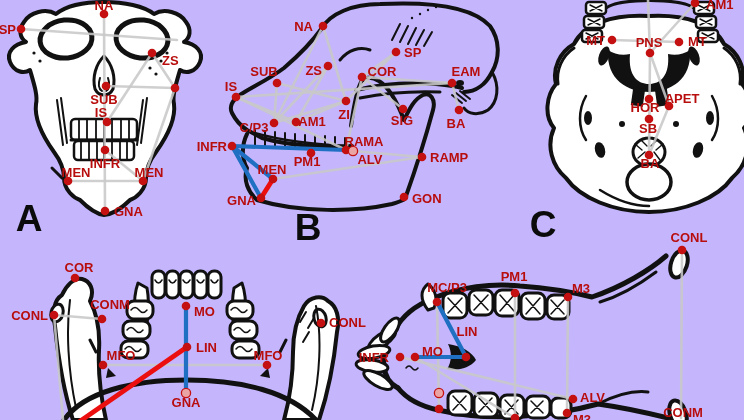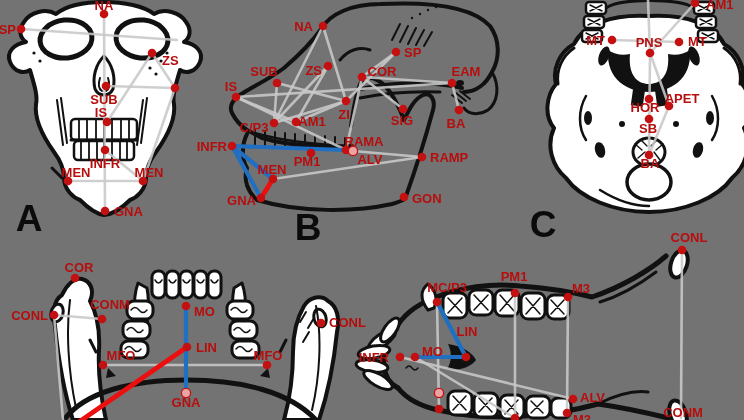"NA" .stage { background: #737373 -> #c4b5fd }
